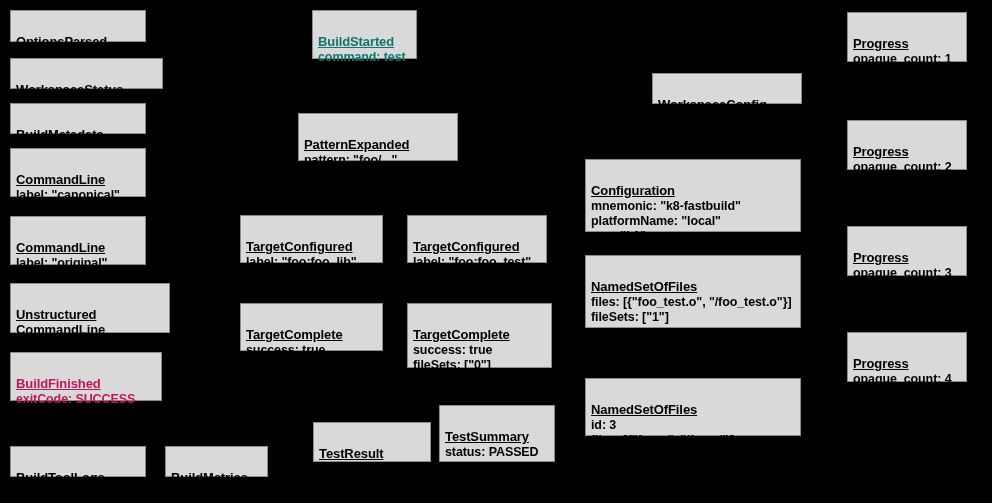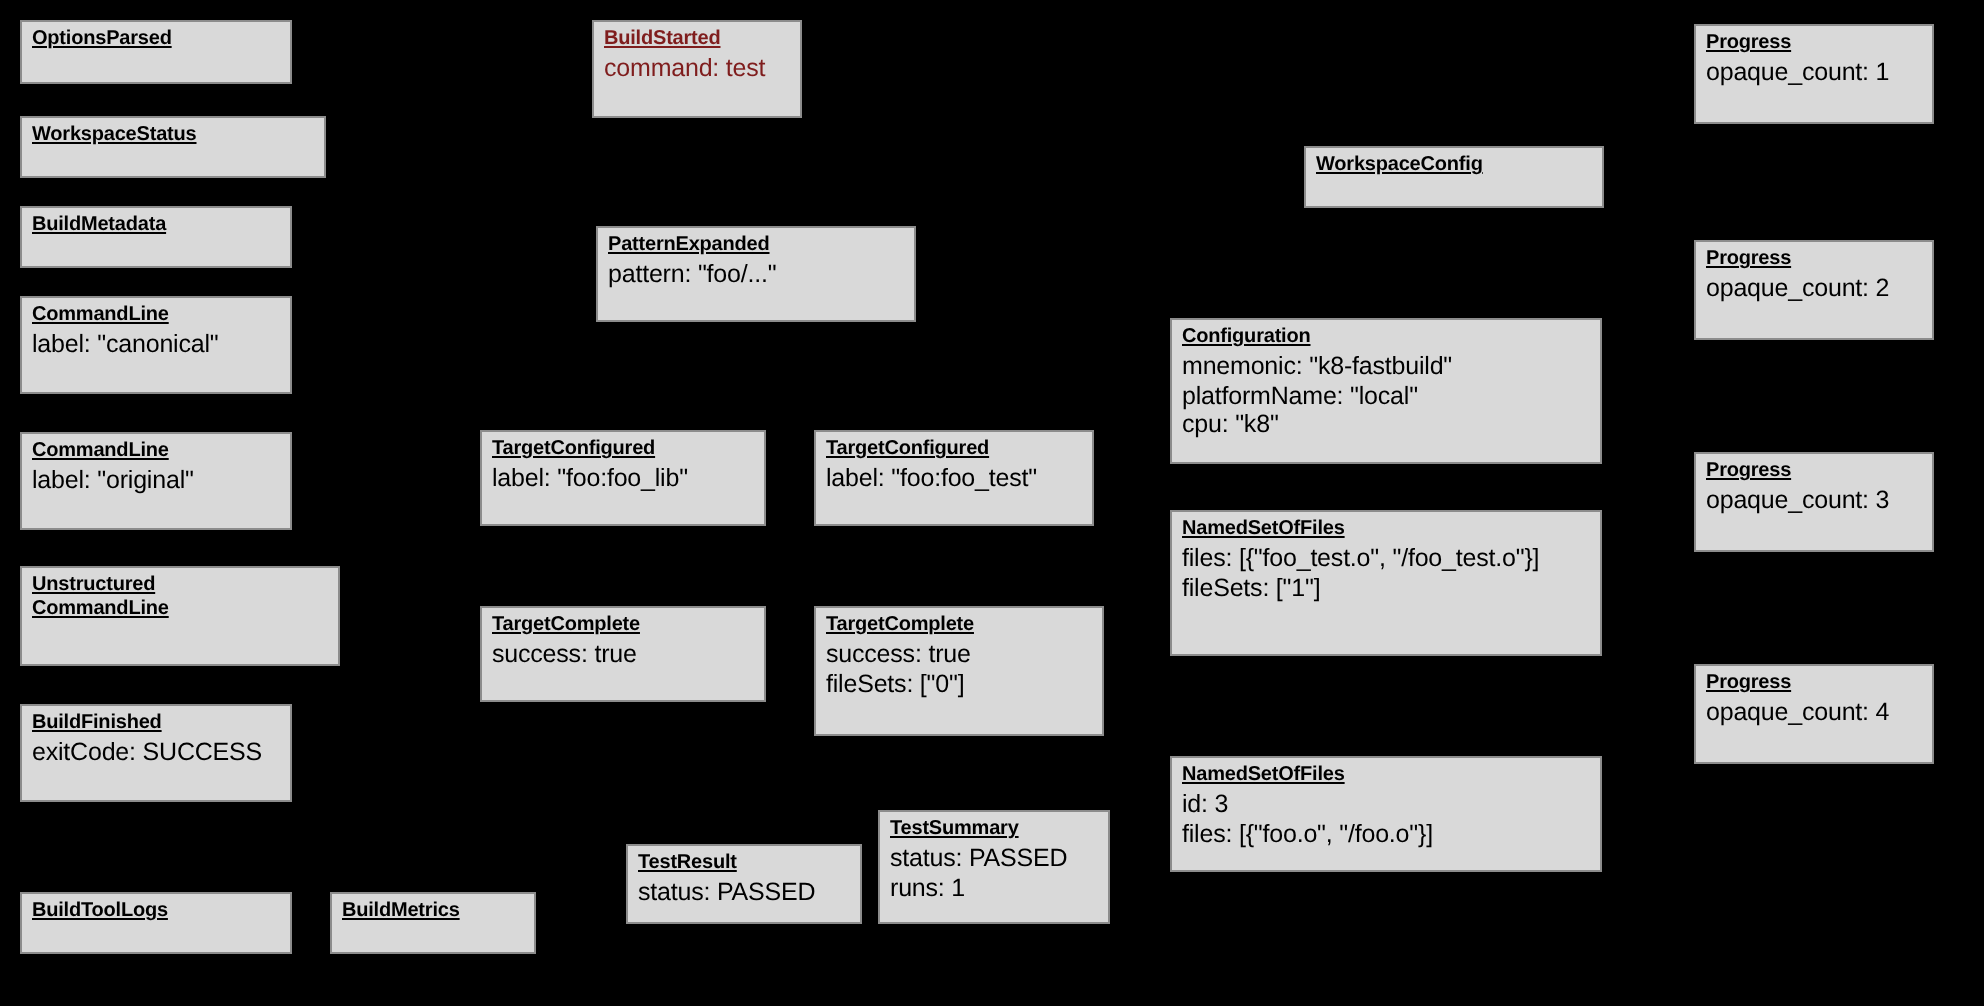"OptionsParsed" .node-title { font-size: 10px -> 13px; margin-top: none -> 20px }
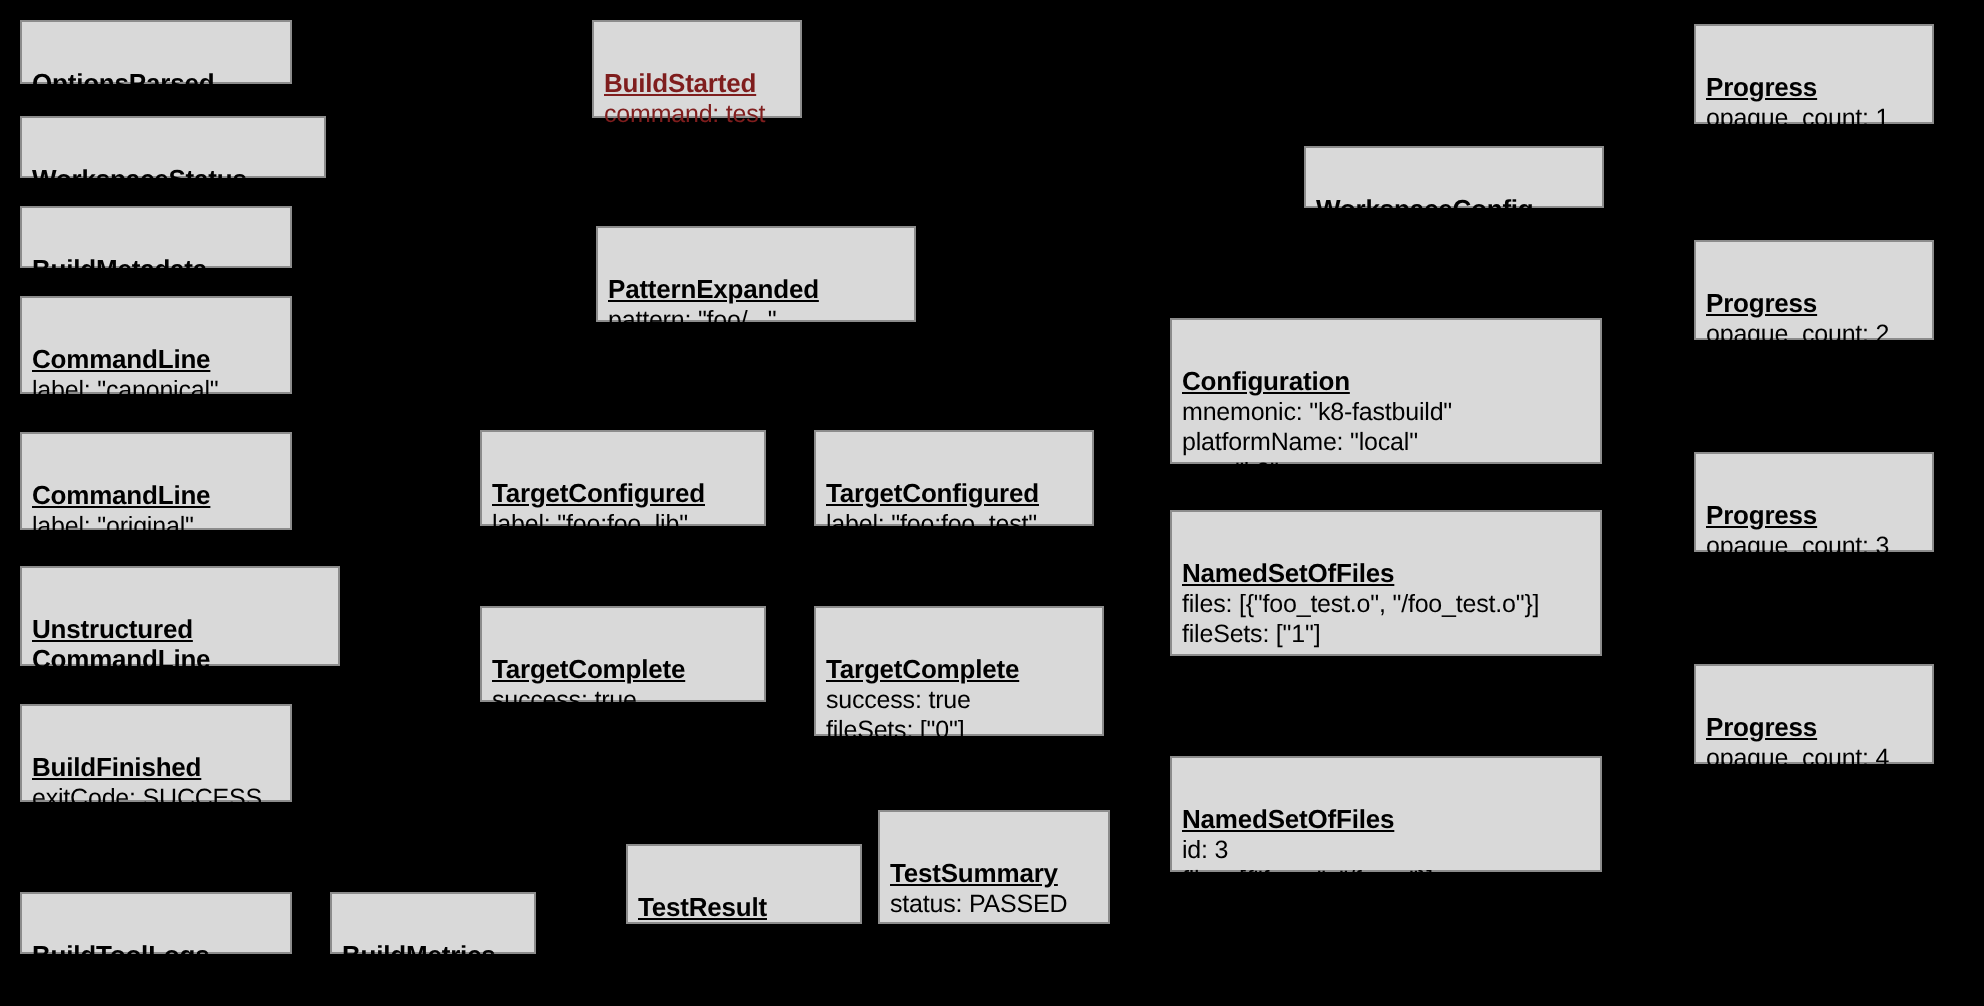"BuildStarted" div.node { color: #7f1d1d -> #0f766e; left: 296px -> 312px }
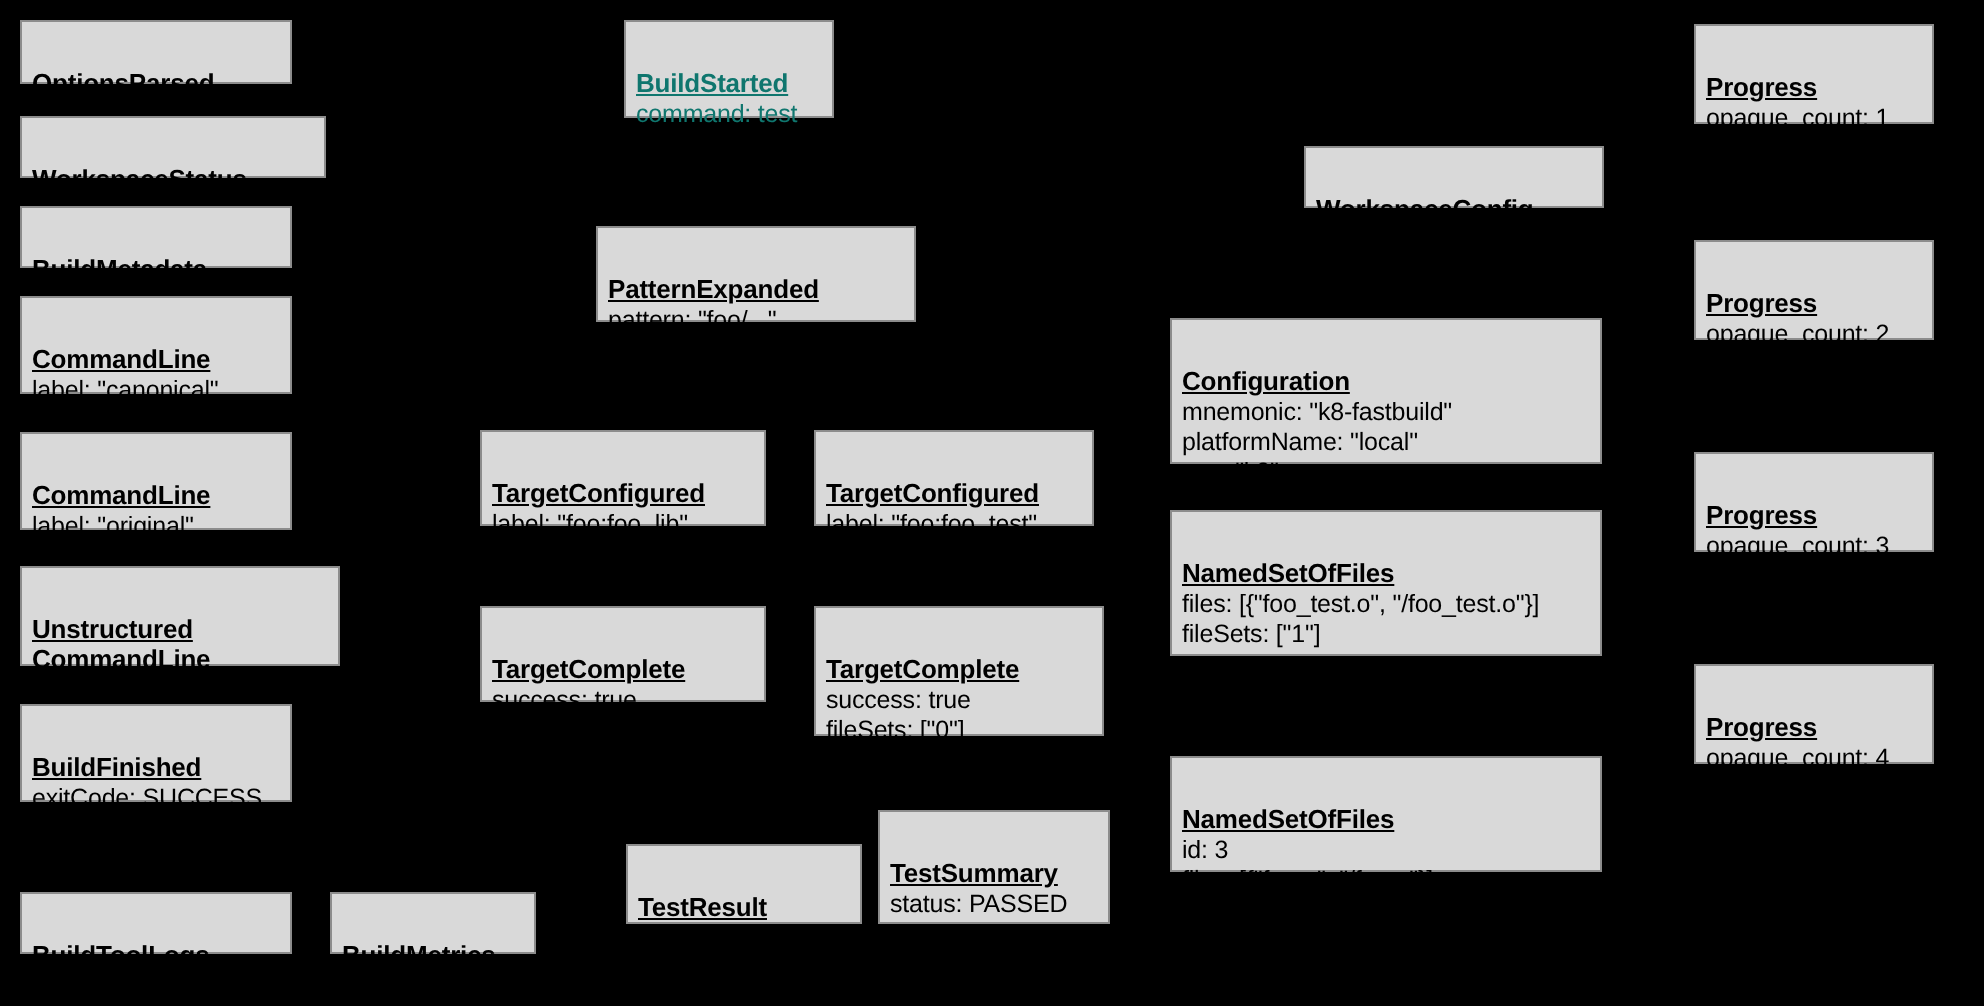"command: test" .node-field { font-weight: normal -> bold }
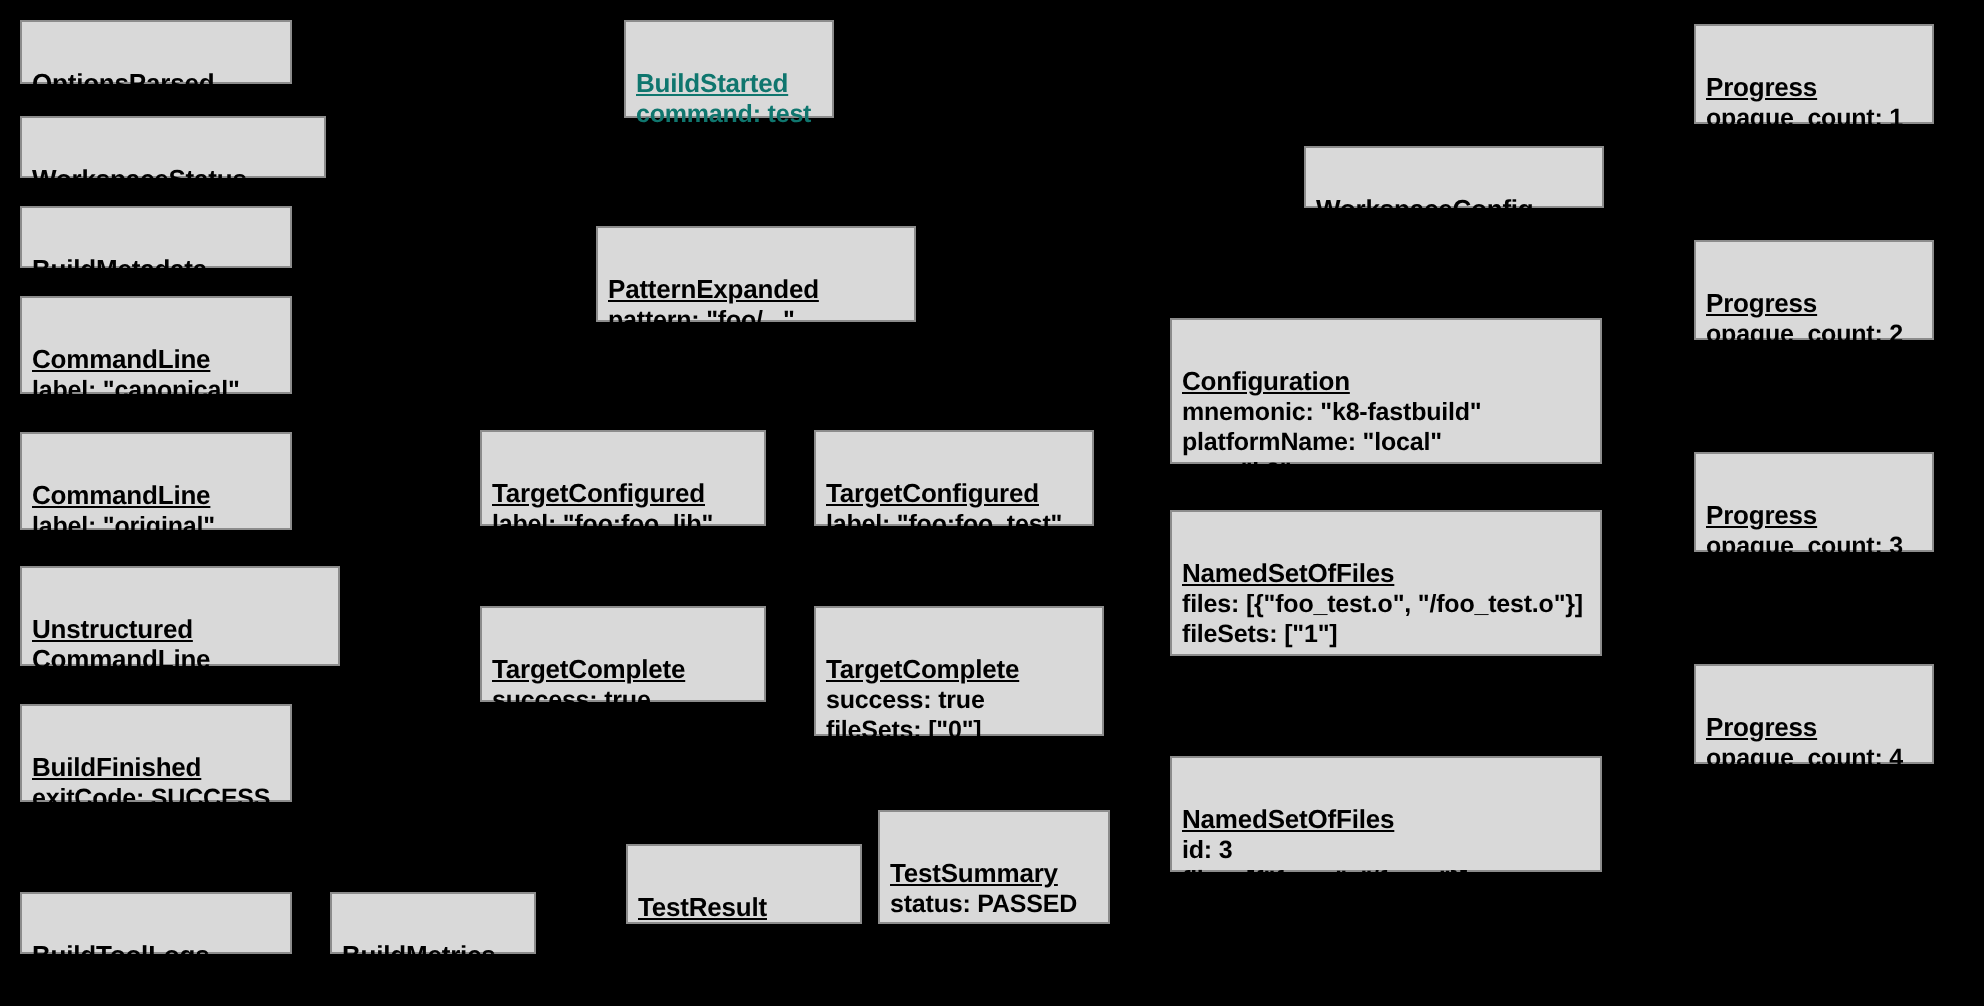"BuildFinished" div.node { color: #000000 -> #be185d; width: 136px -> 152px }
